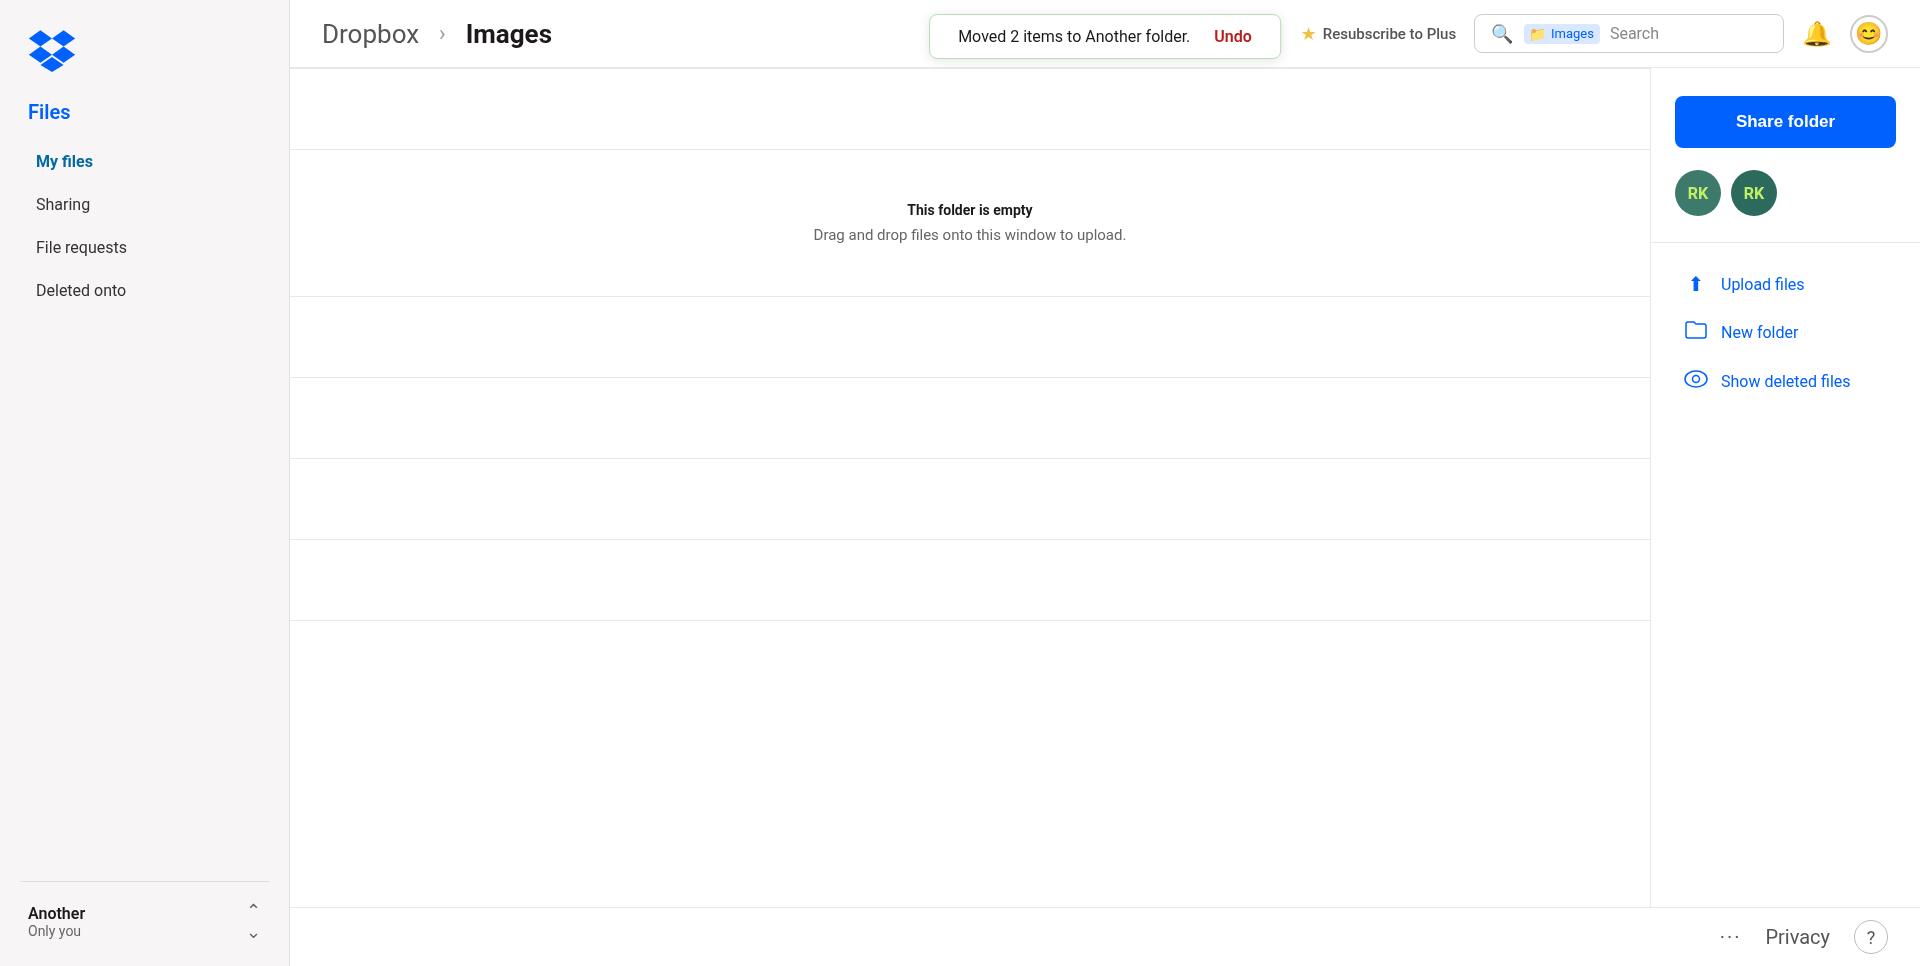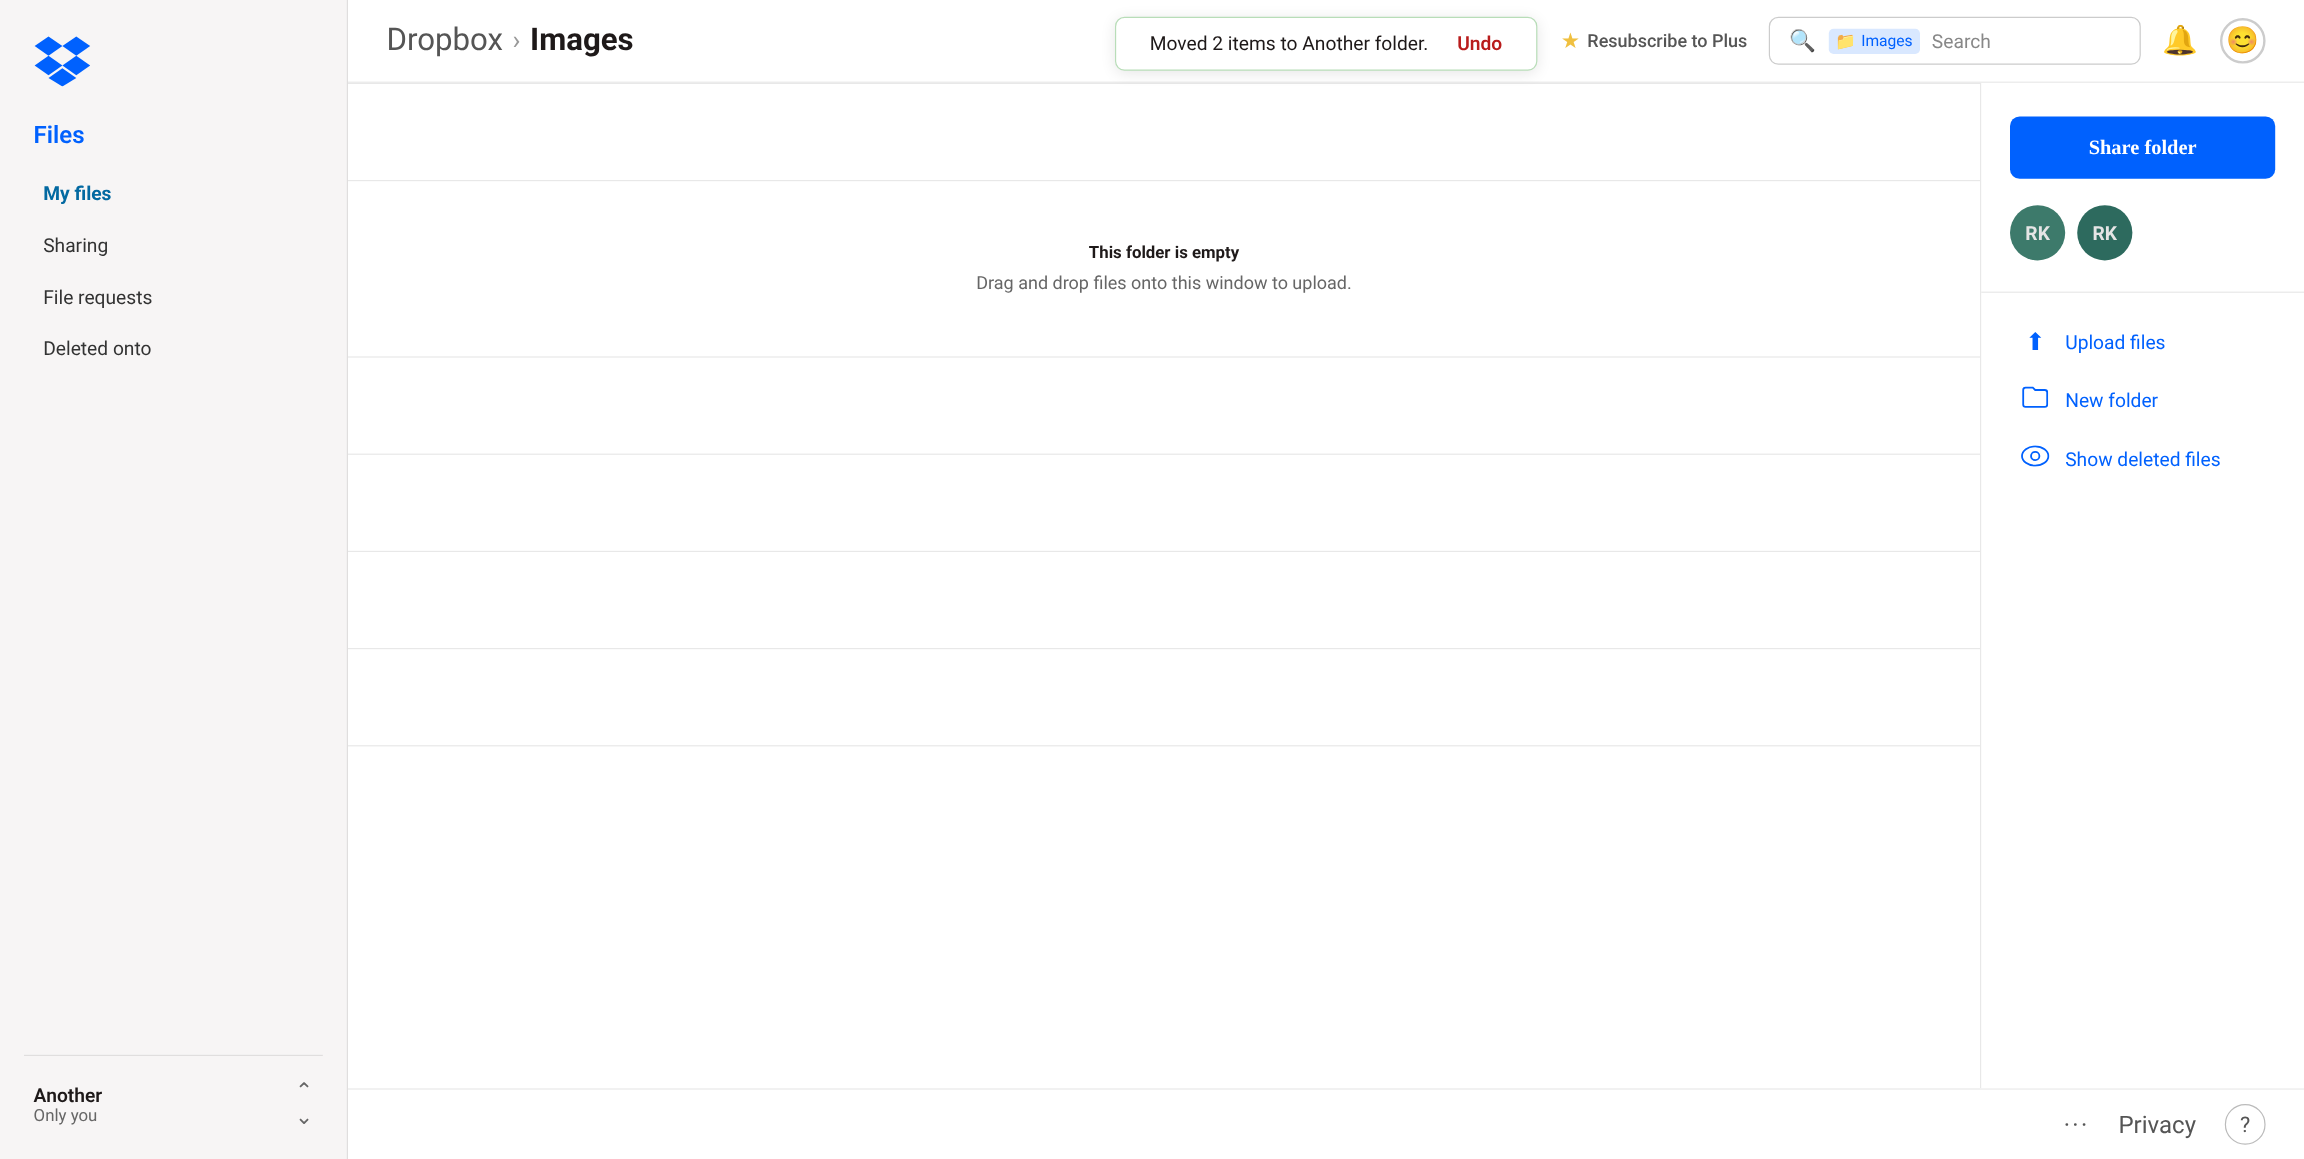"Dropbox" .breadcrumb { gap: 8px -> 20px }
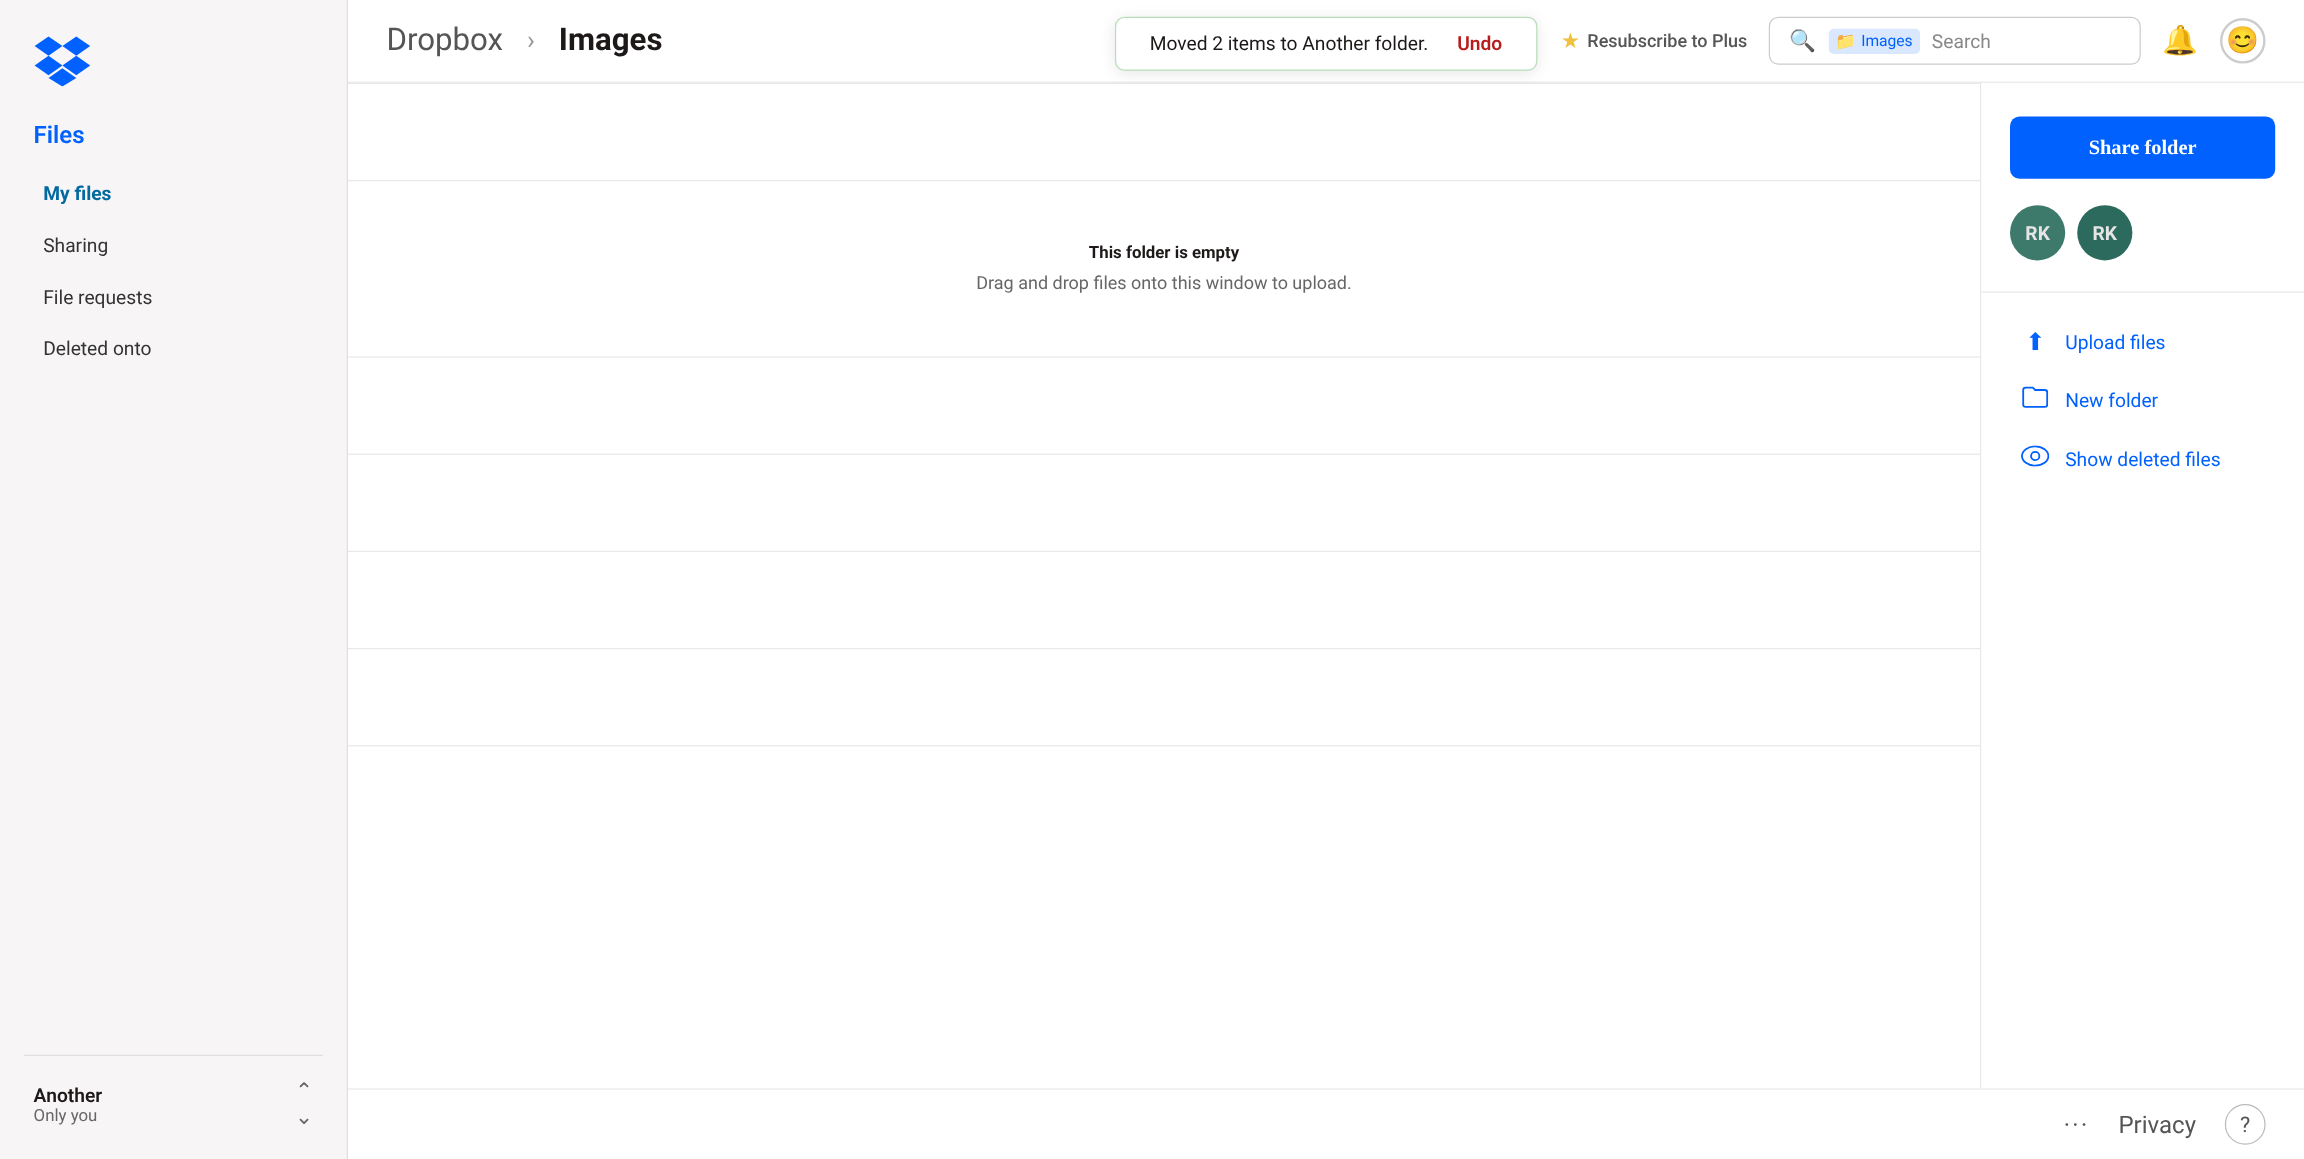"Share folder" .share-folder-btn { font-family: Liberation Serif, serif -> none }
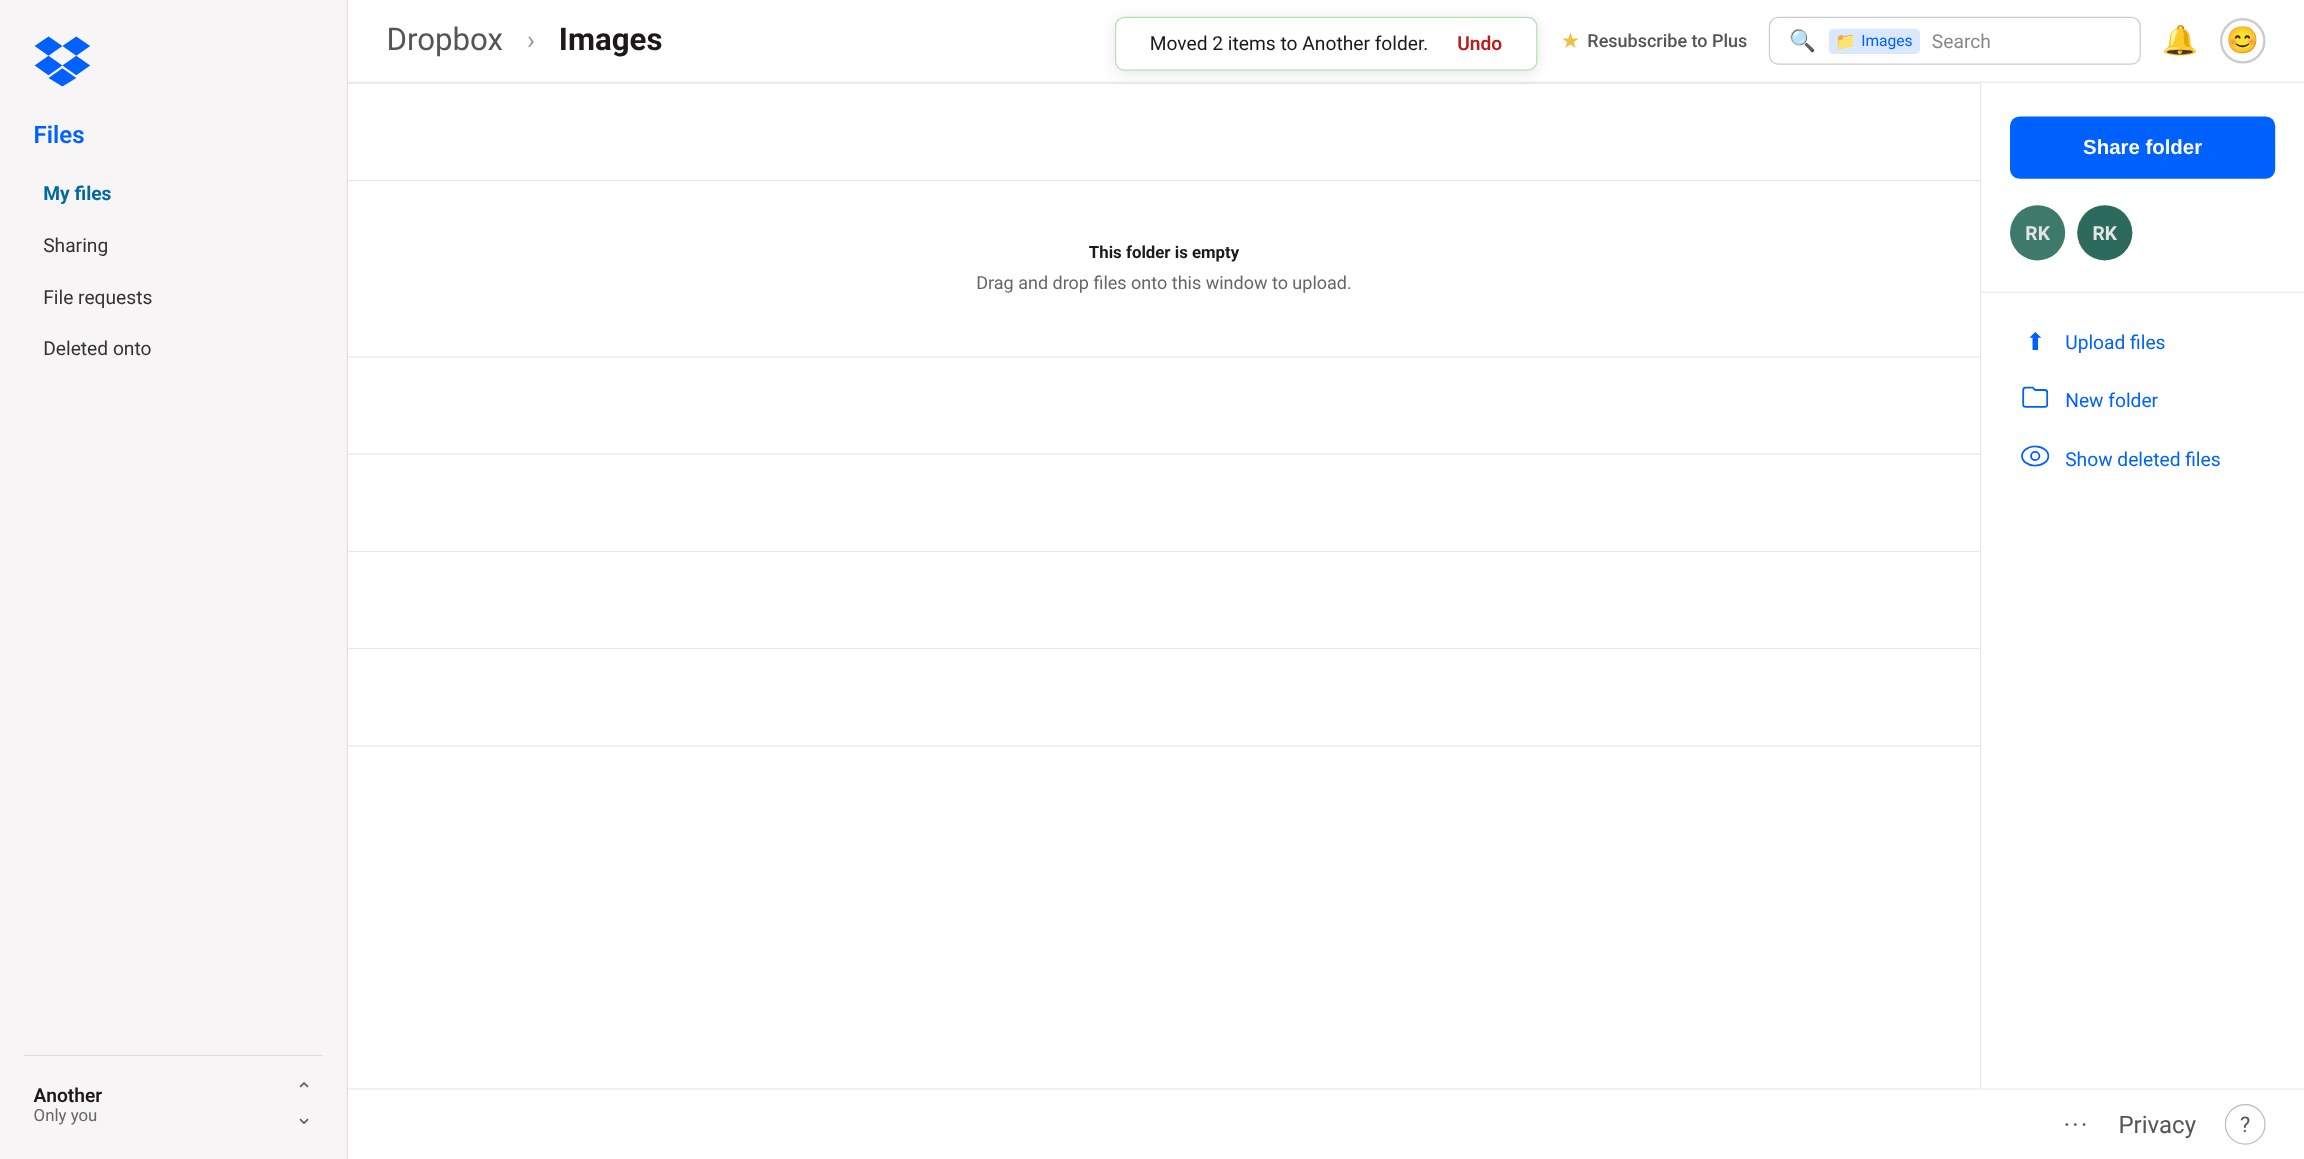"RK" .collab-avatar { color: #e5e5e5 -> #bef264 }
